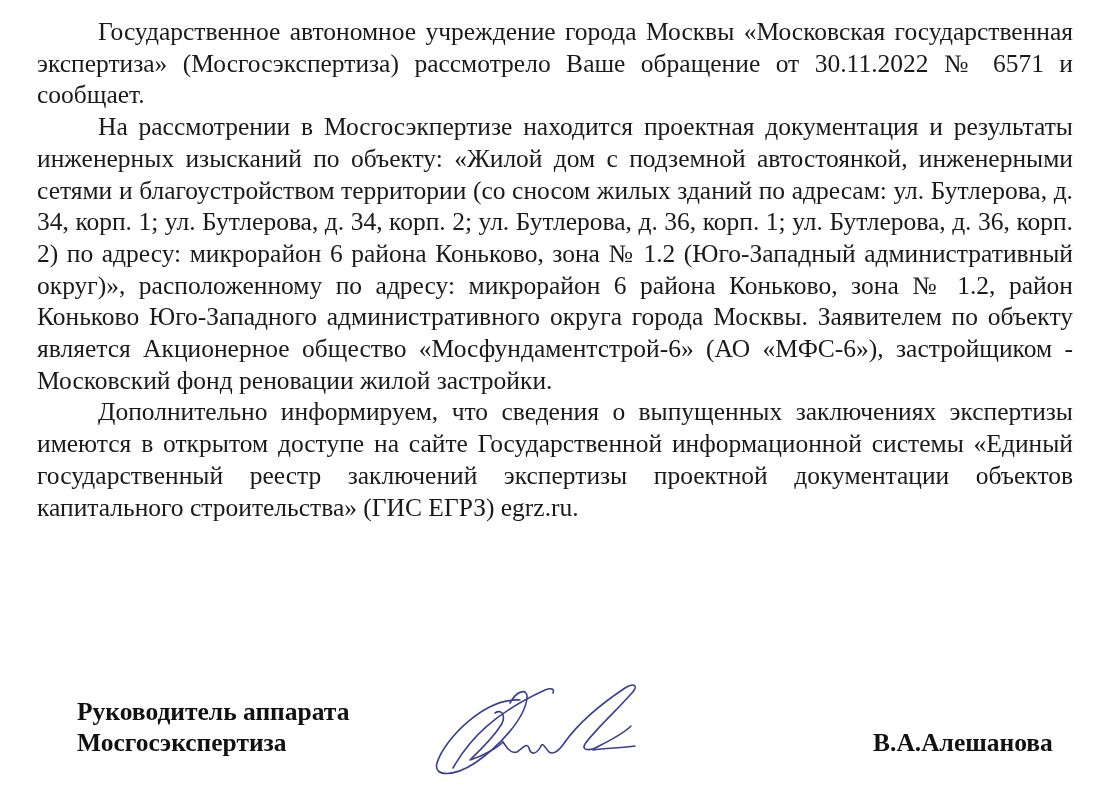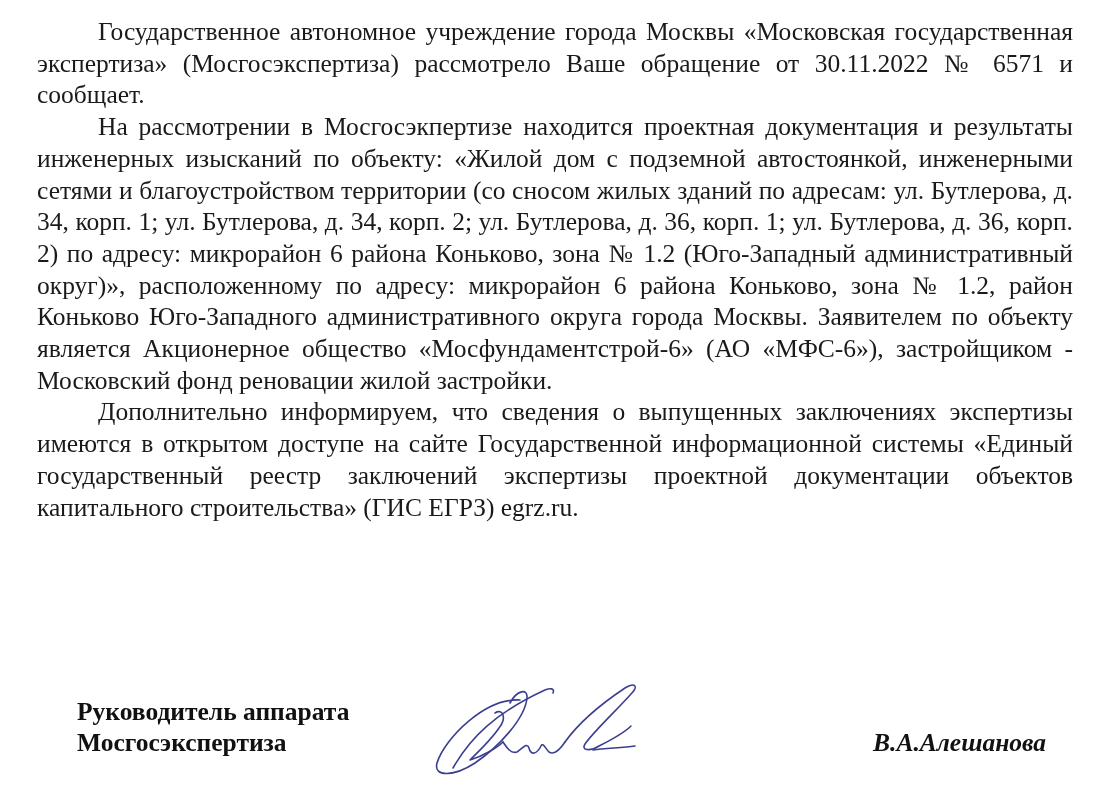"В.А.Алешанова" .sig-name { font-style: italic -> none }
